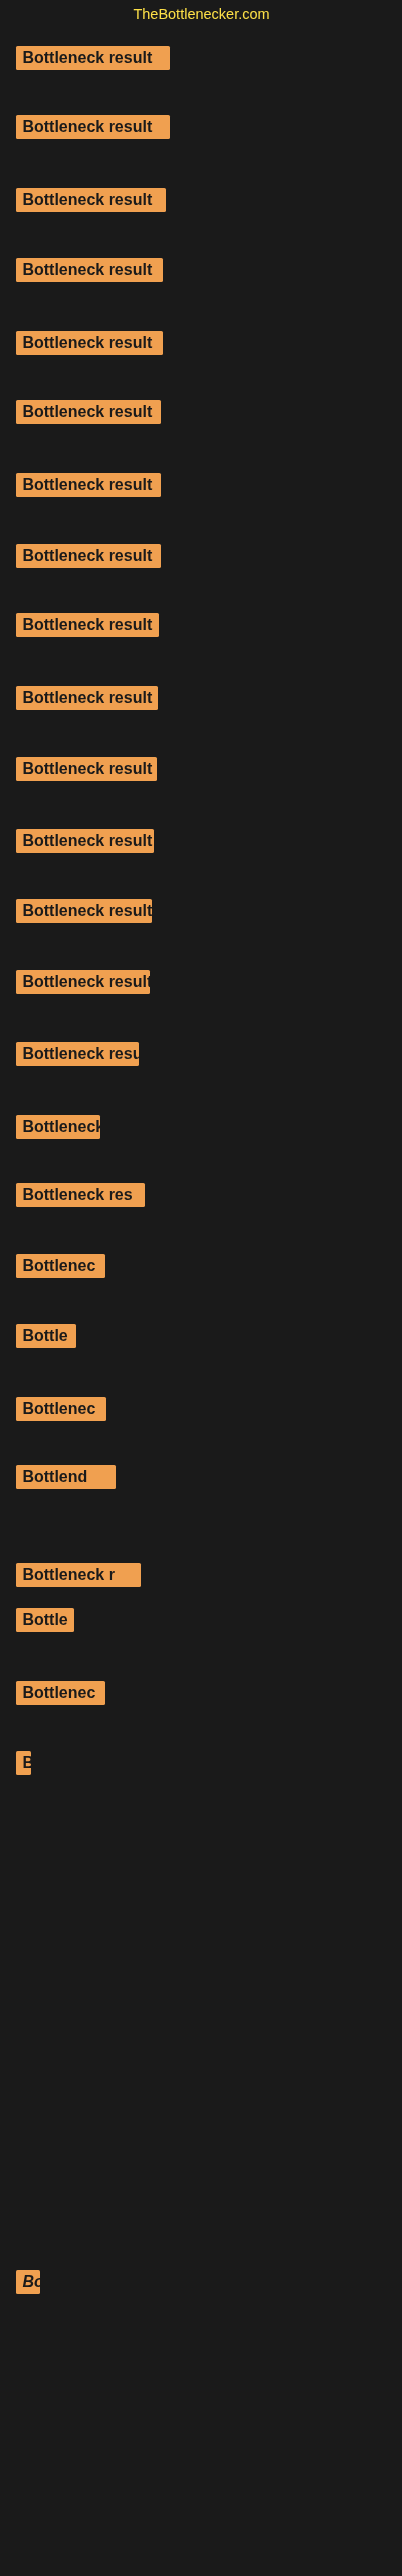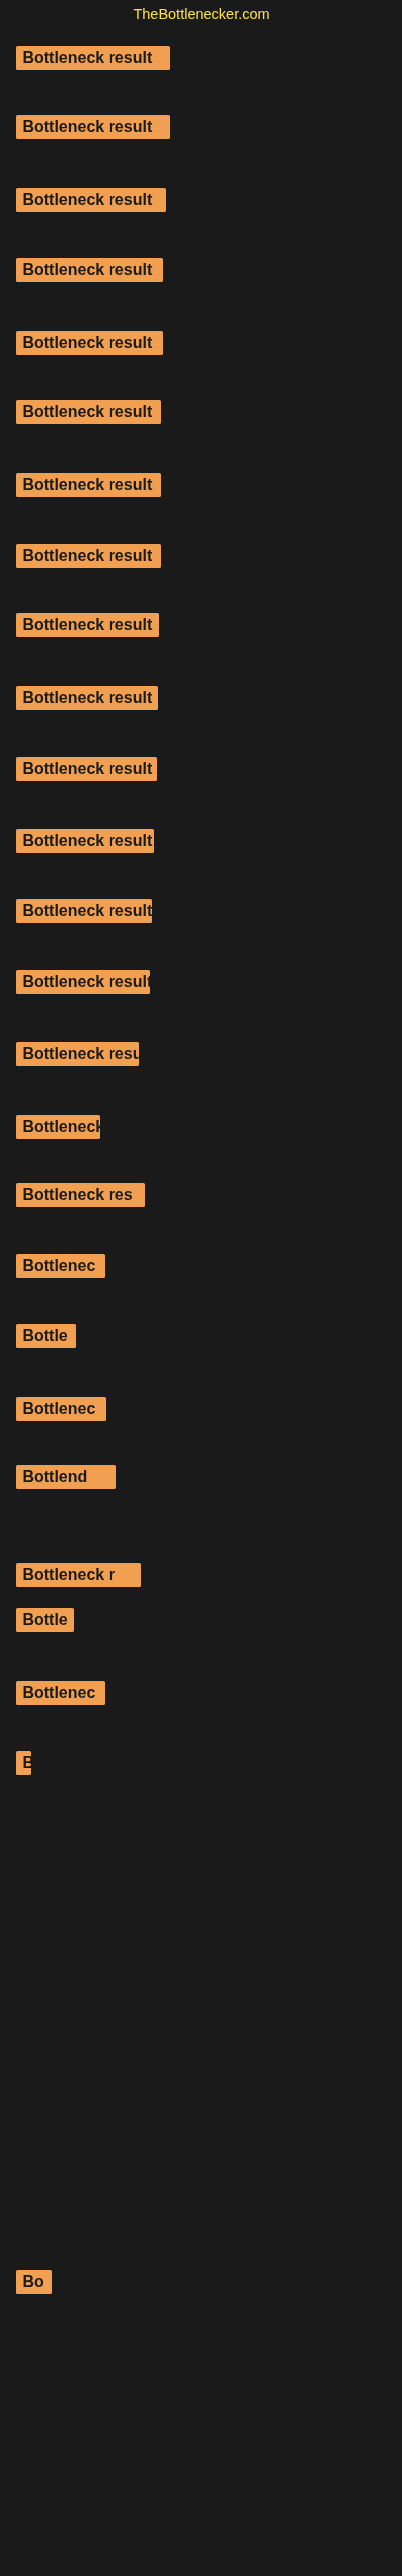"Bo" div.bottleneck-item { font-style: none -> italic; width: 36px -> 24px }
